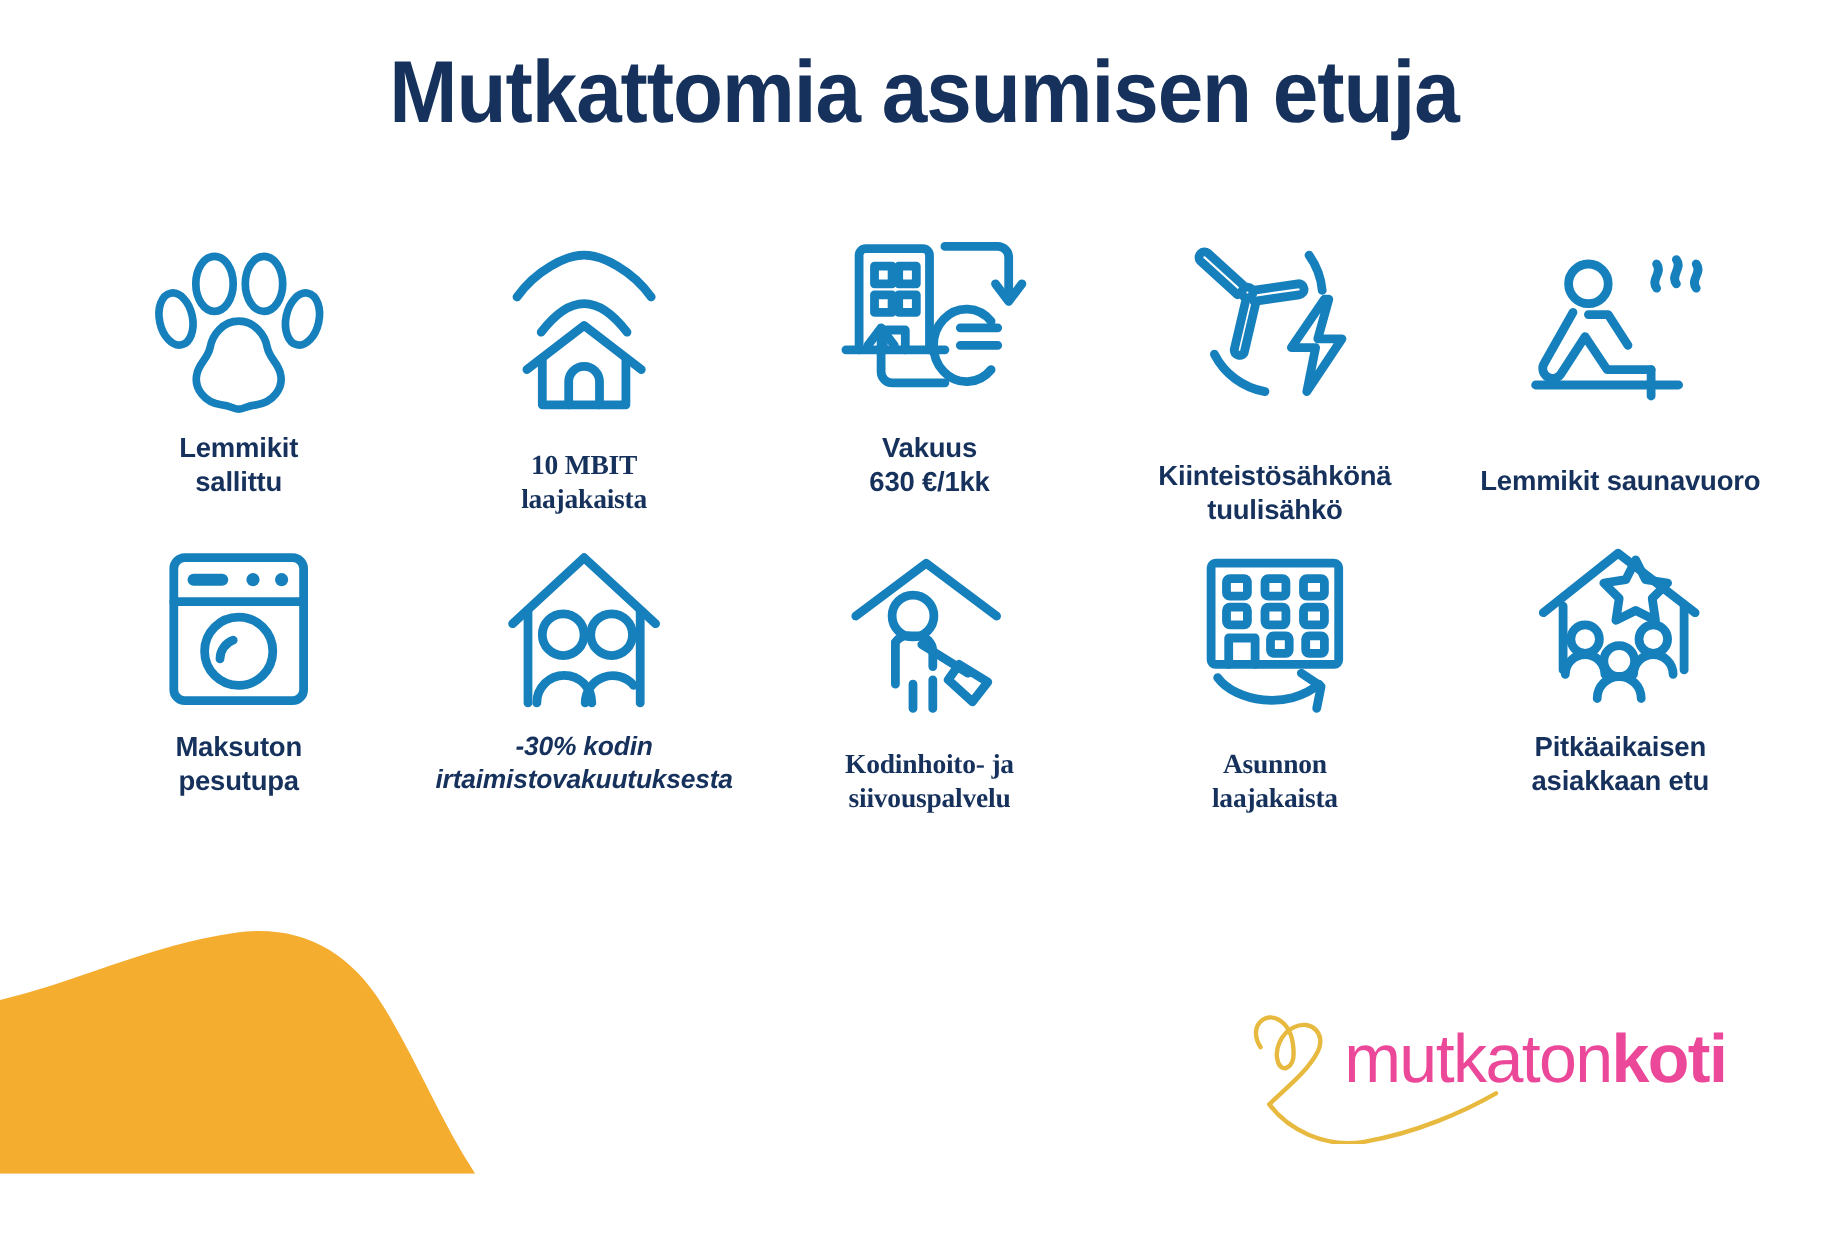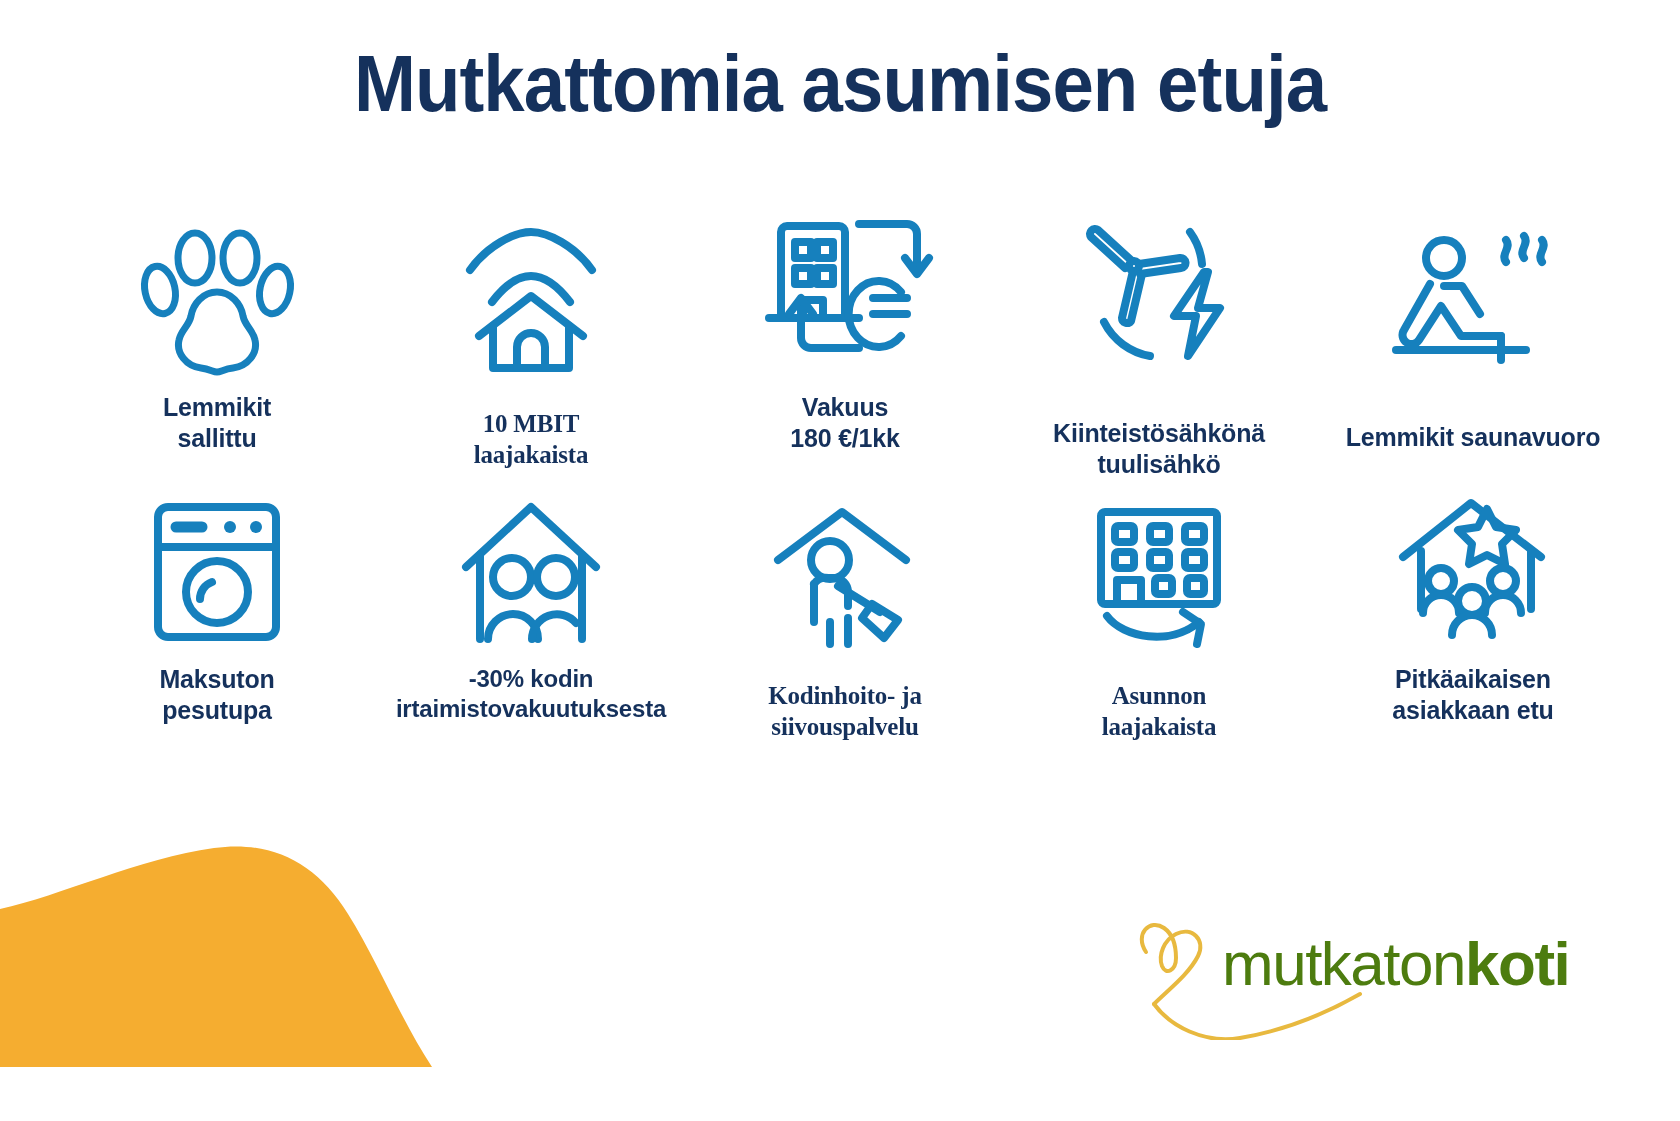"Vakuus" div.cap { text: 180 -> 630 }
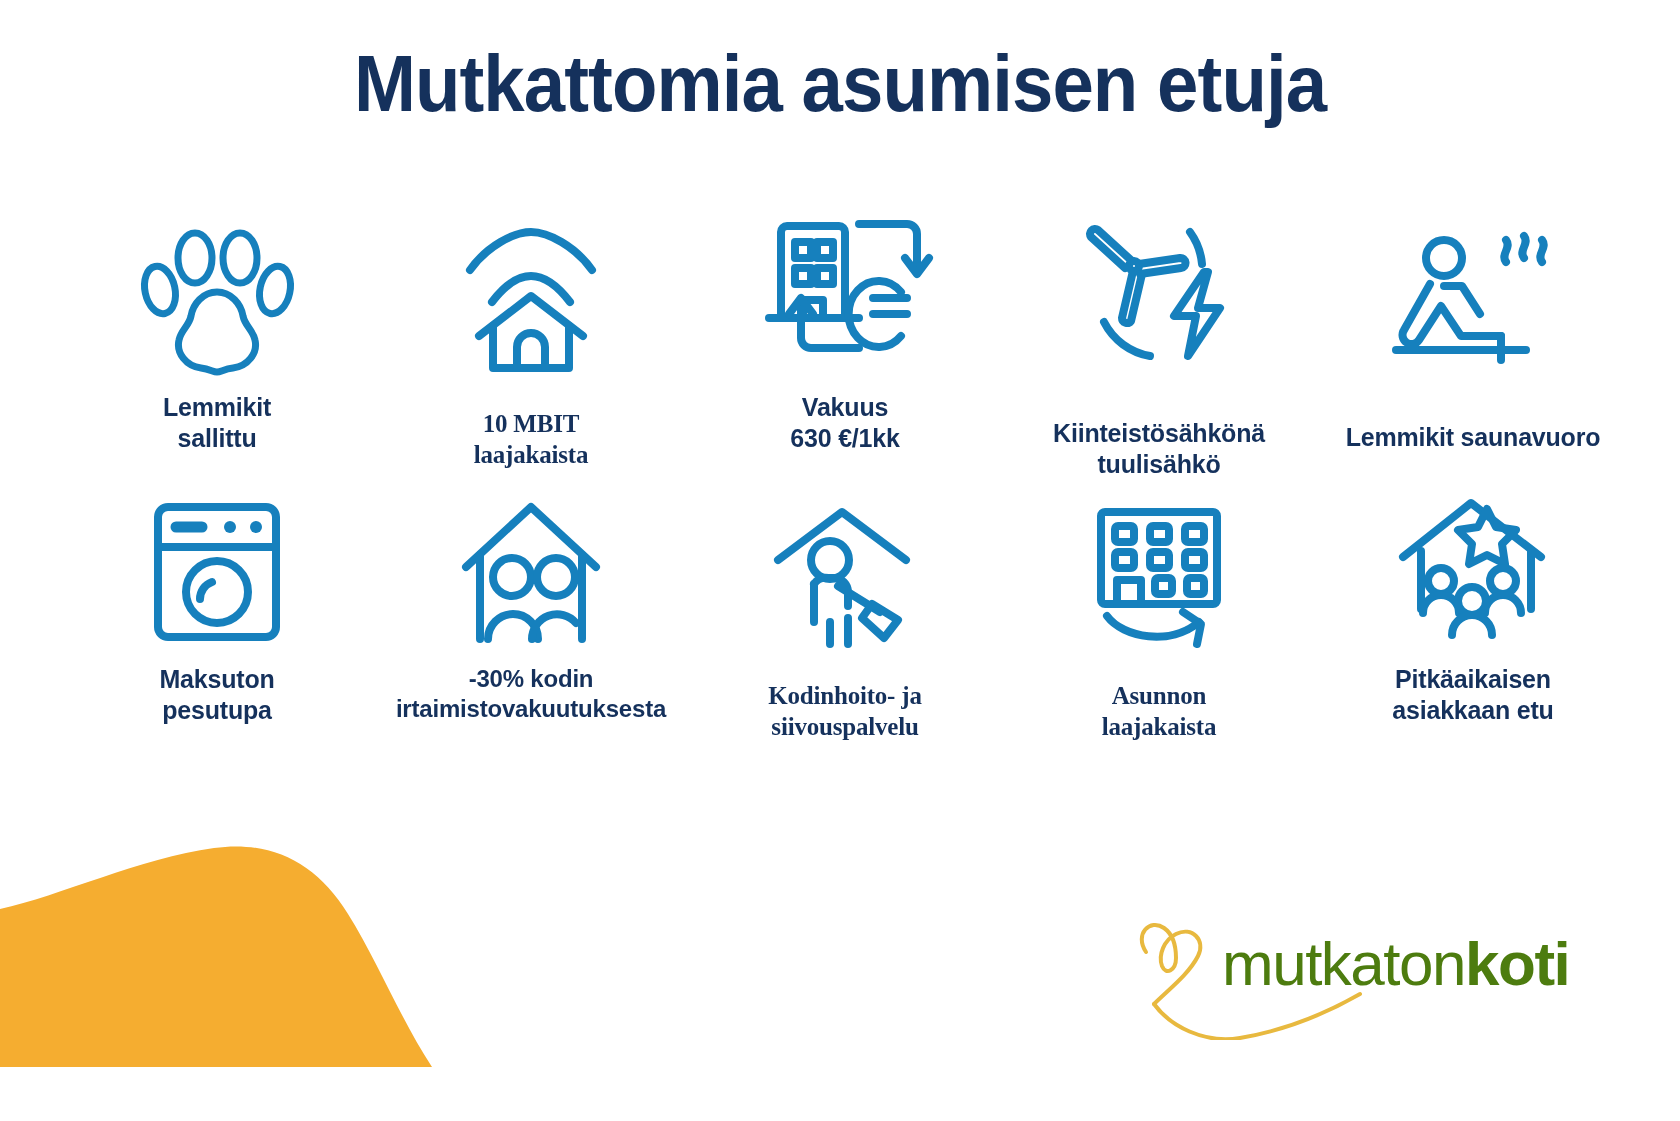"-30% kodin" .cap.small { font-style: none -> italic }
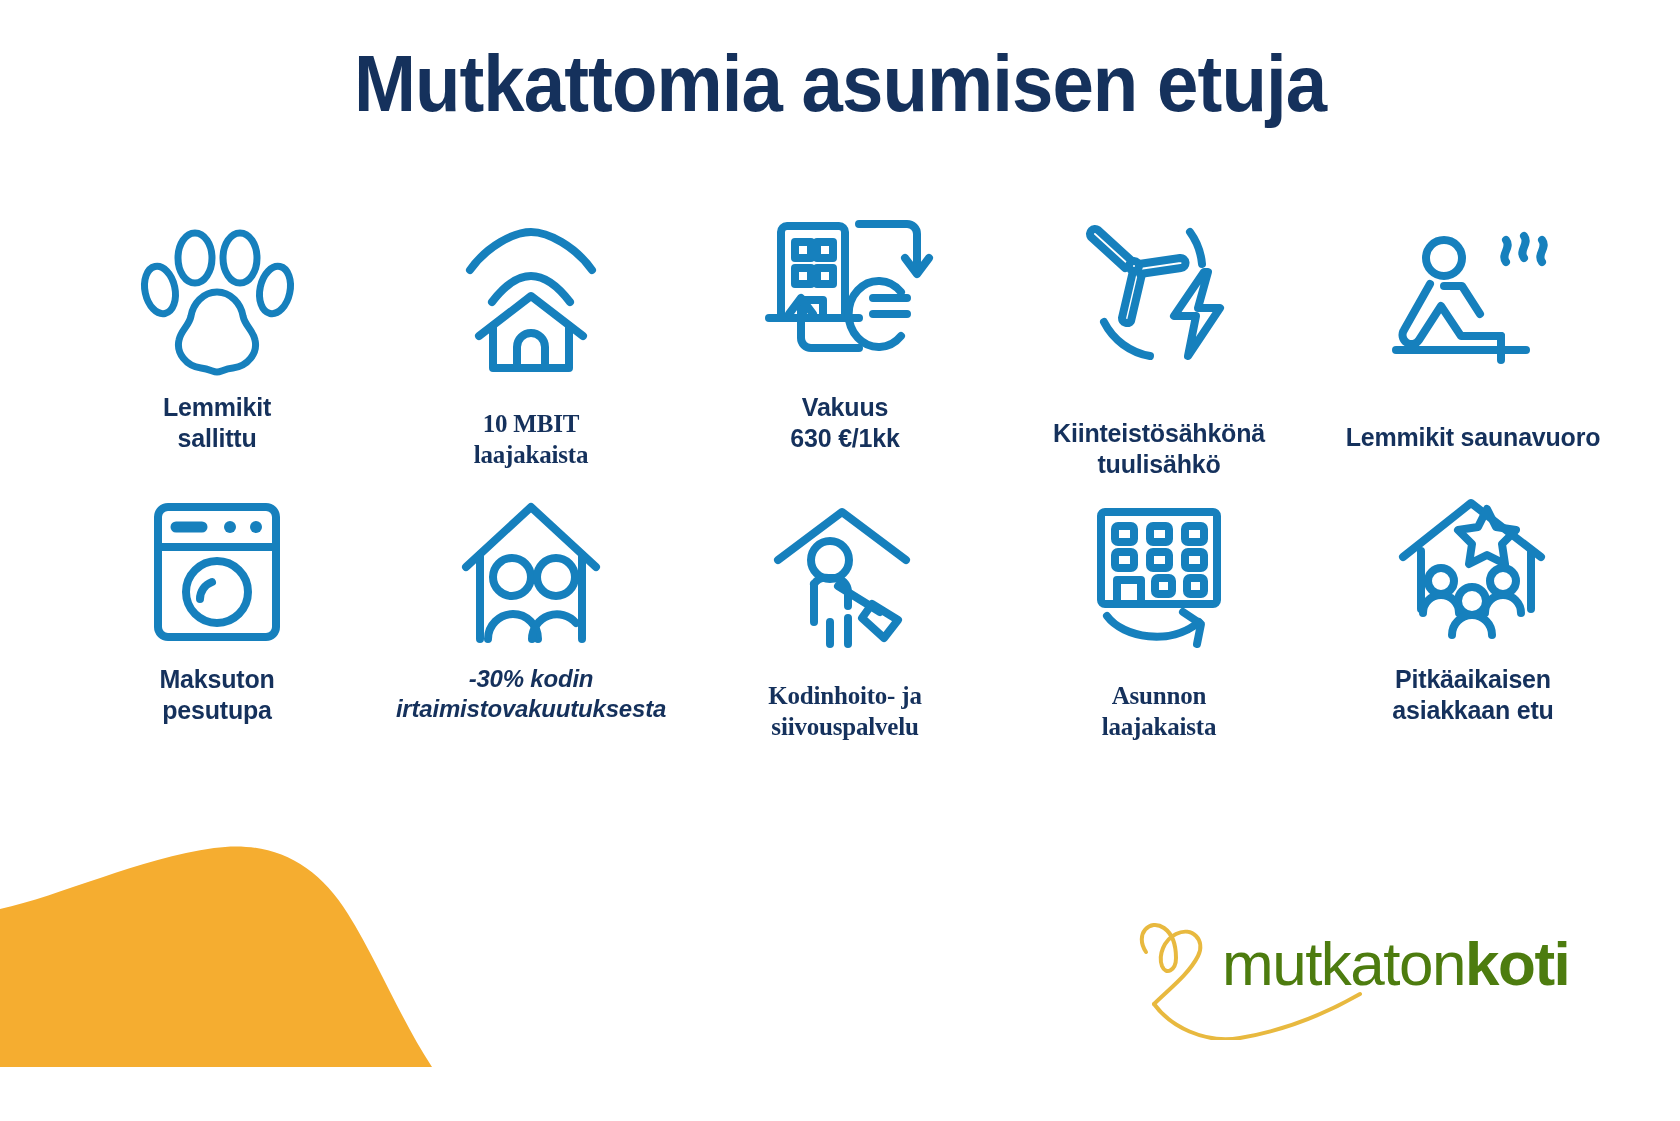"mutkatonkoti" .logo-text { color: #4d7c0f -> #ec4899 }
